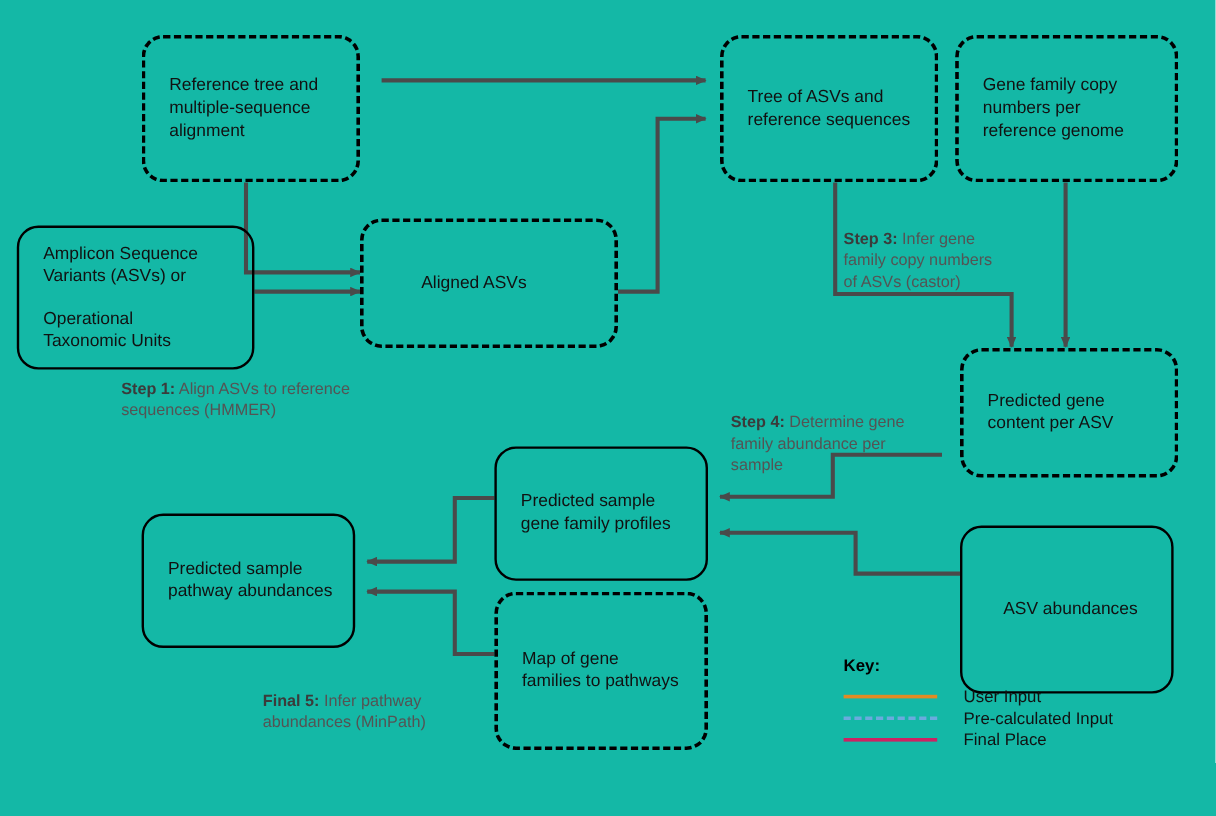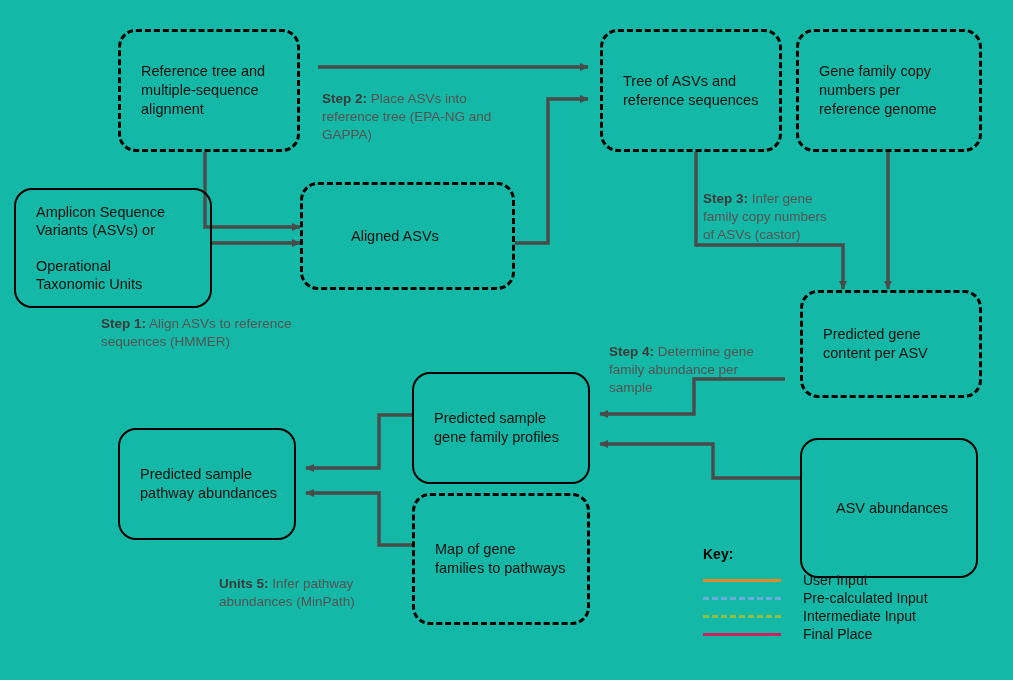"Step 2: Place ASVs into" div.steplabel { html: <div> <b>Step 2:</b><span> Place ASVs into reference tree (EPA-NG and GAPPA)</span> </div> -> none }
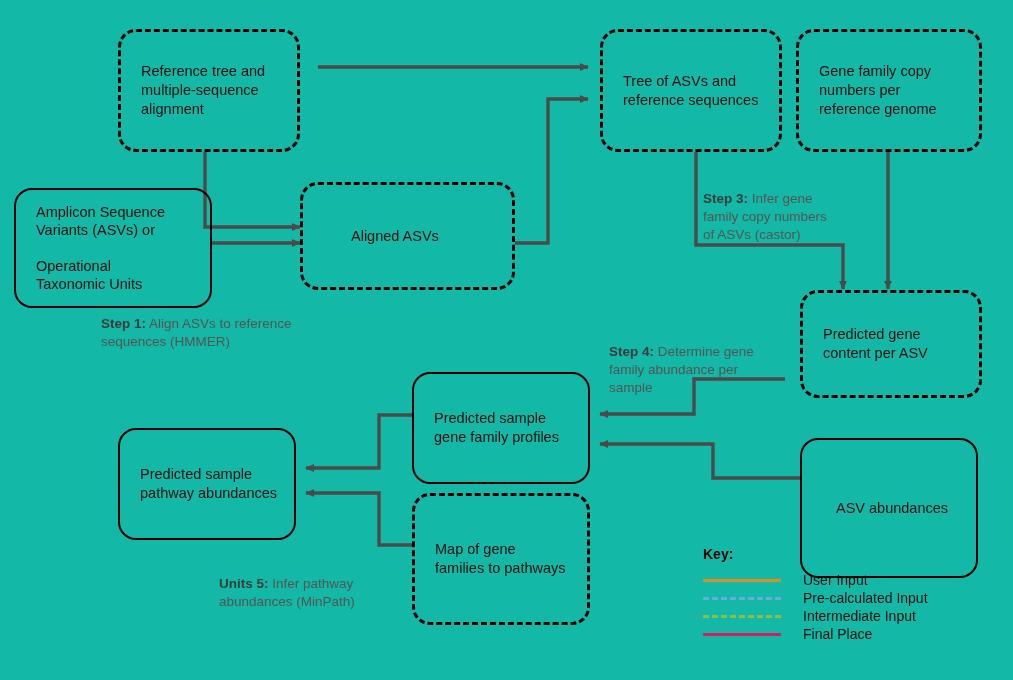"Units 5:" b { text: Units -> Final }
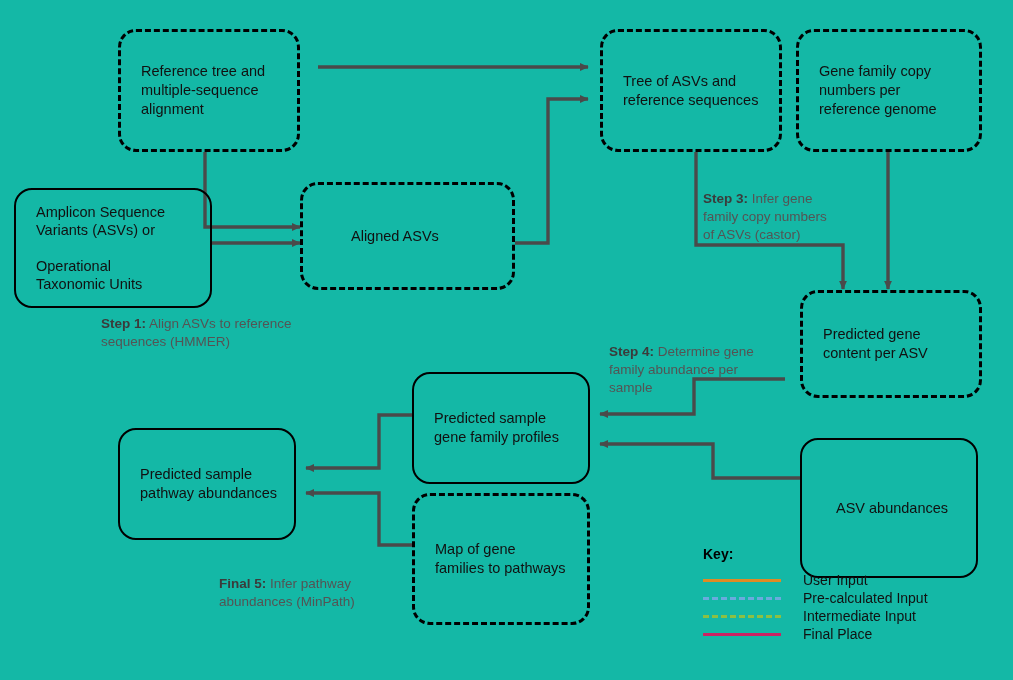"Intermediate Input" div.legend-row { html: <div> <span></span> <span>Intermediate Input</span> </div> -> none }
